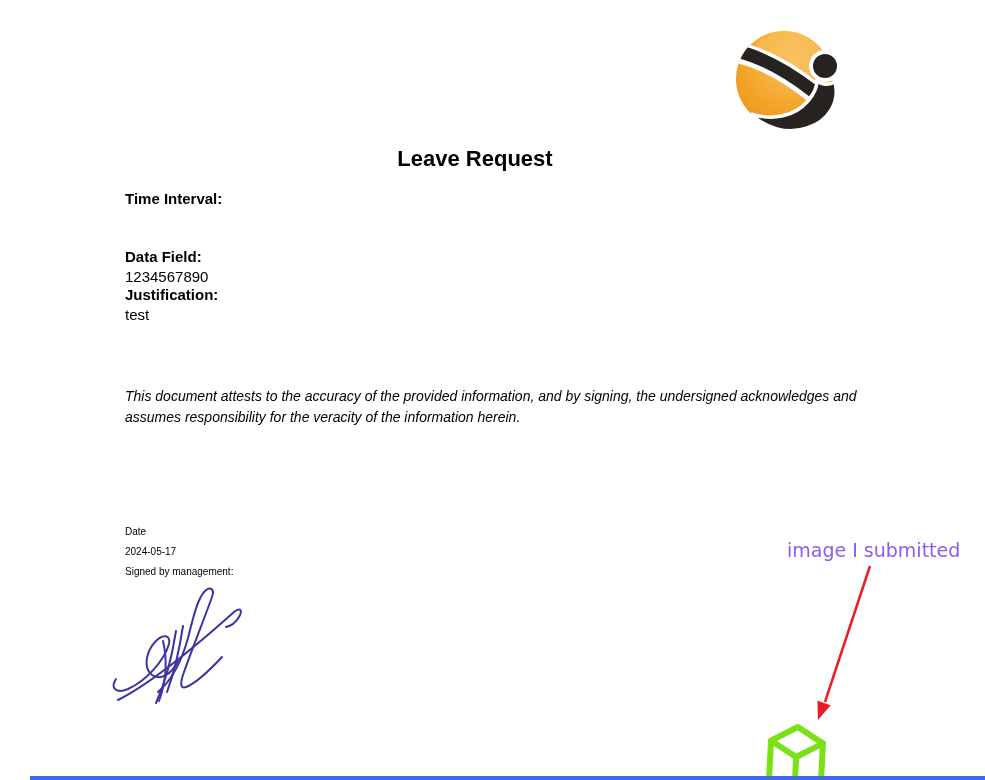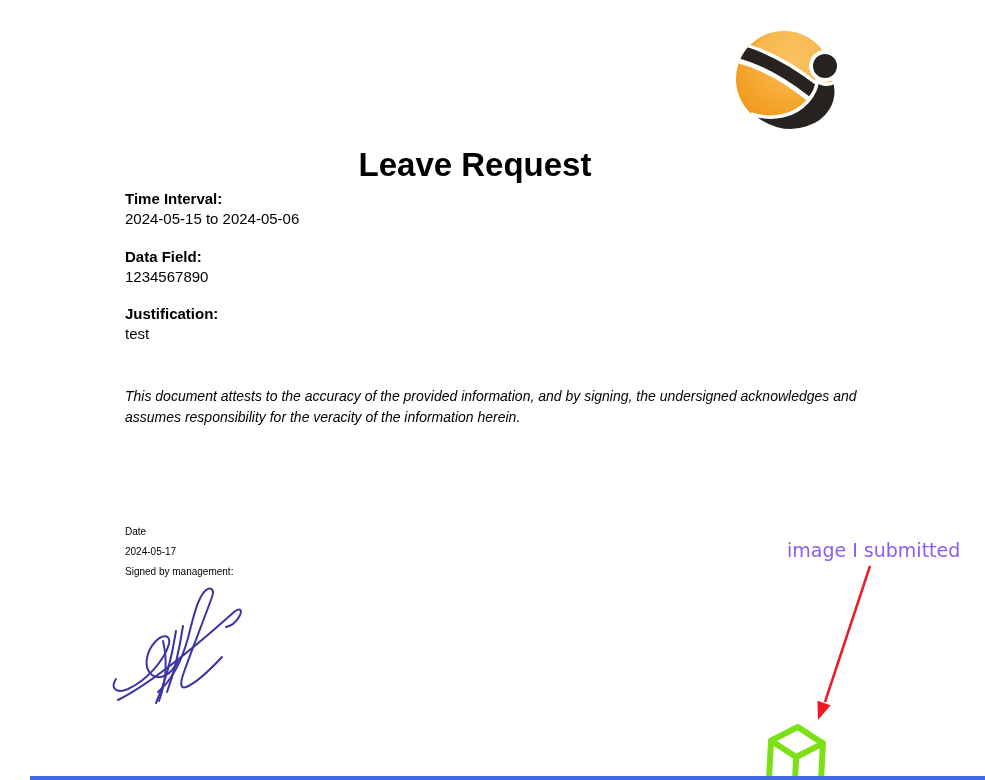"Leave Request" .title { font-size: 33px -> 22px }
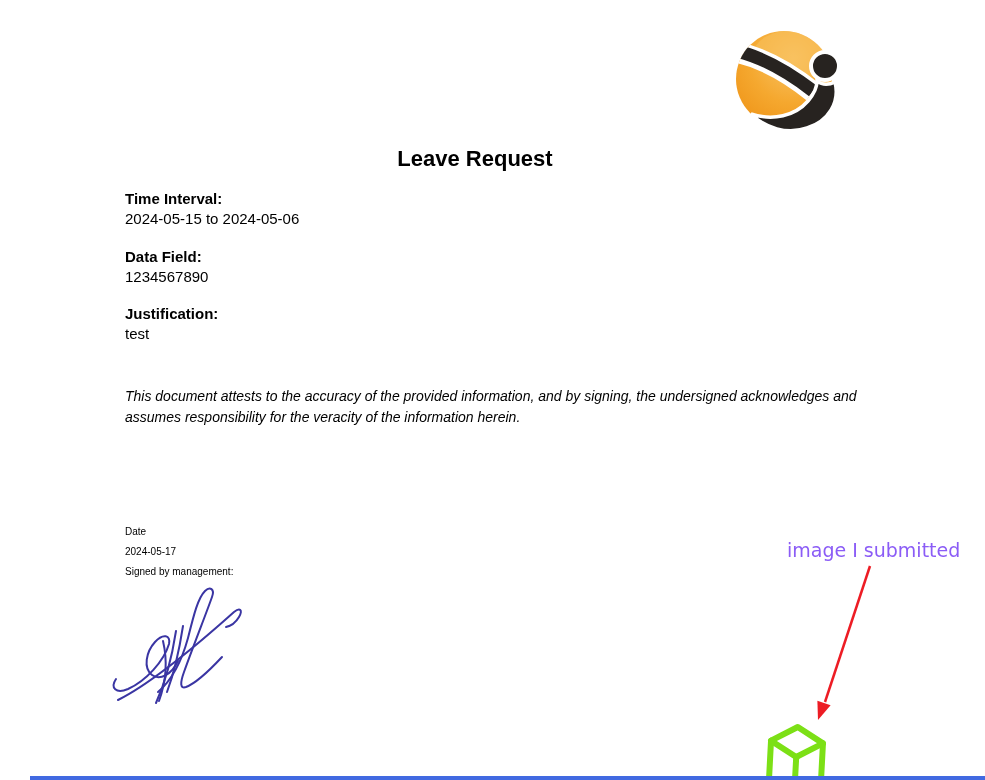"2024-05-15 to 2024-05-06" div.value { html: <div>2024-05-15 to 2024-05-06</div> -> none }
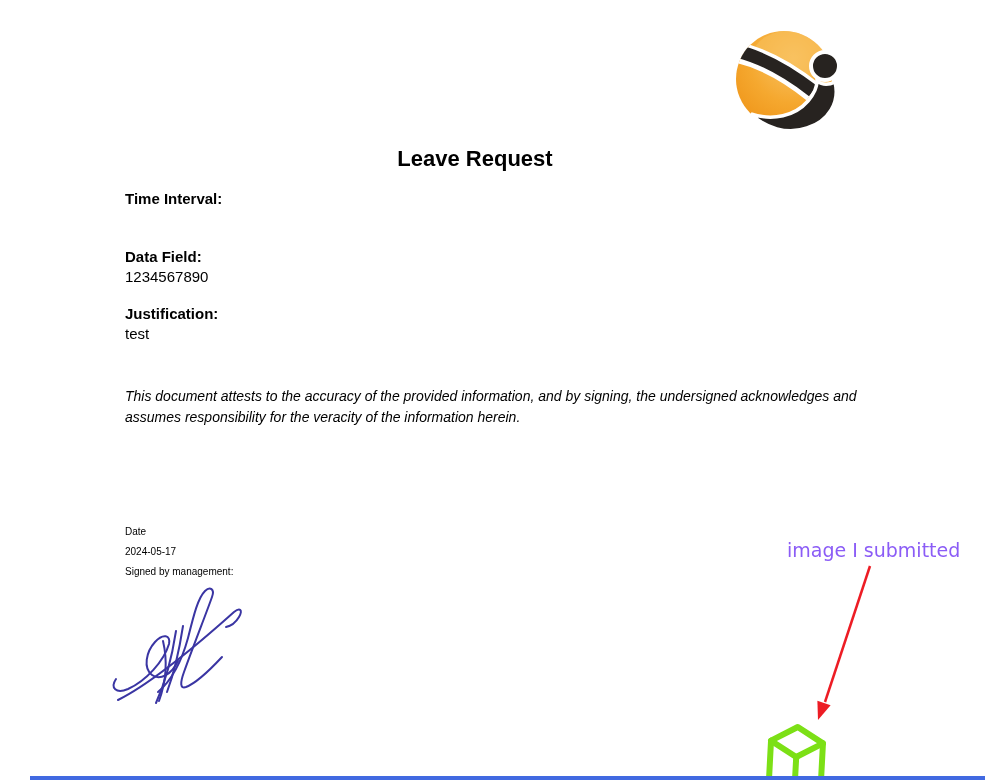"Justification:" .field-3 { top: 304px -> 285px }
